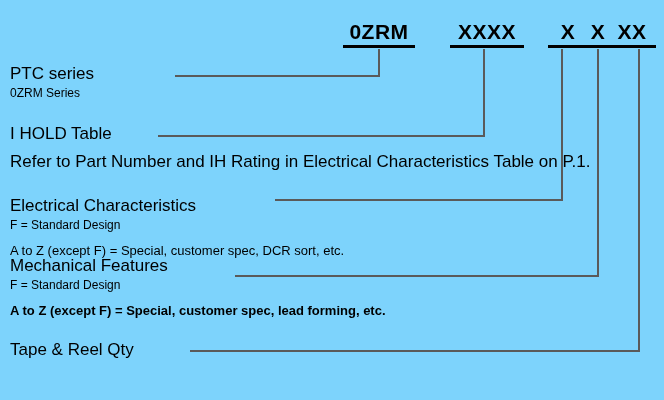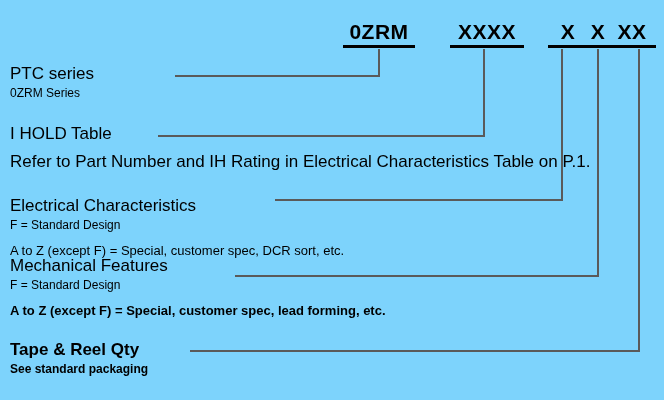"Tape & Reel Qty" div.block { font-weight: bold -> none }
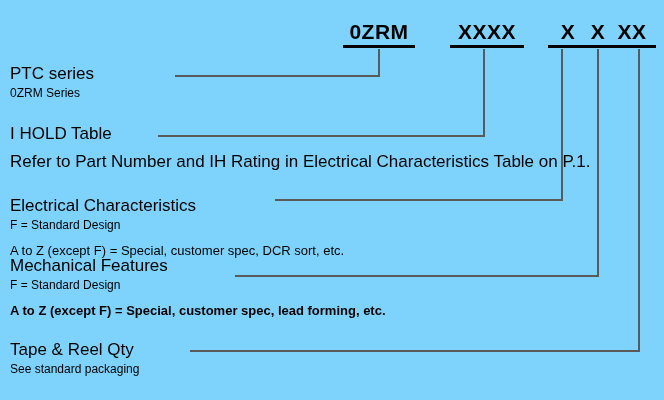"See standard packaging" div.block-sub { html: <div>See standard packaging</div> -> none }
